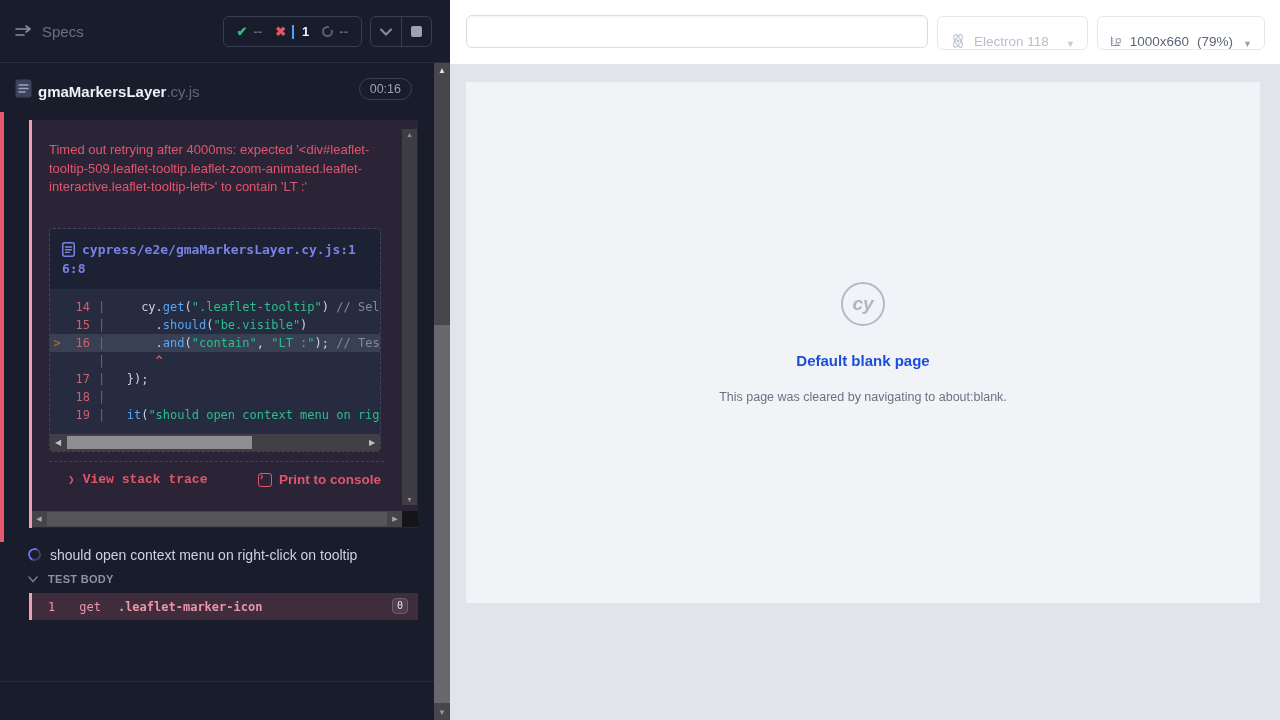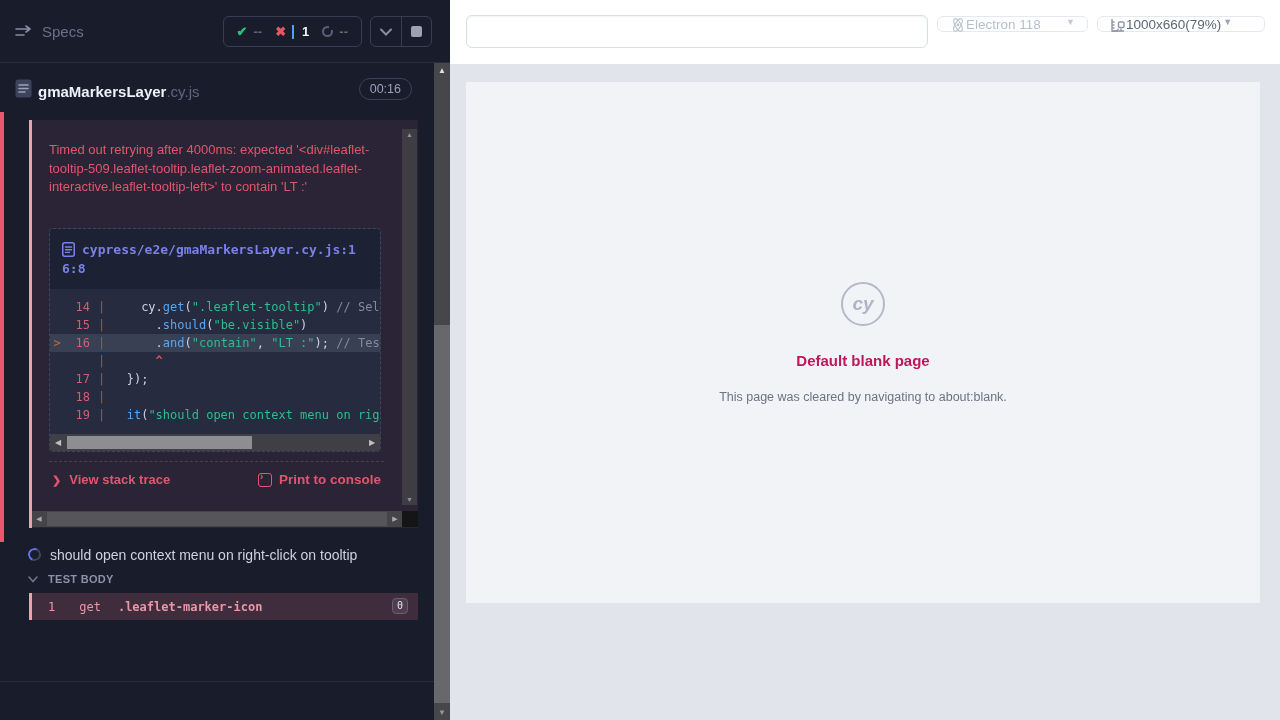"Electron 118" .selector-box { align-items: flex-start -> flex-end; gap: none -> 8px; height: 16px -> 34px }
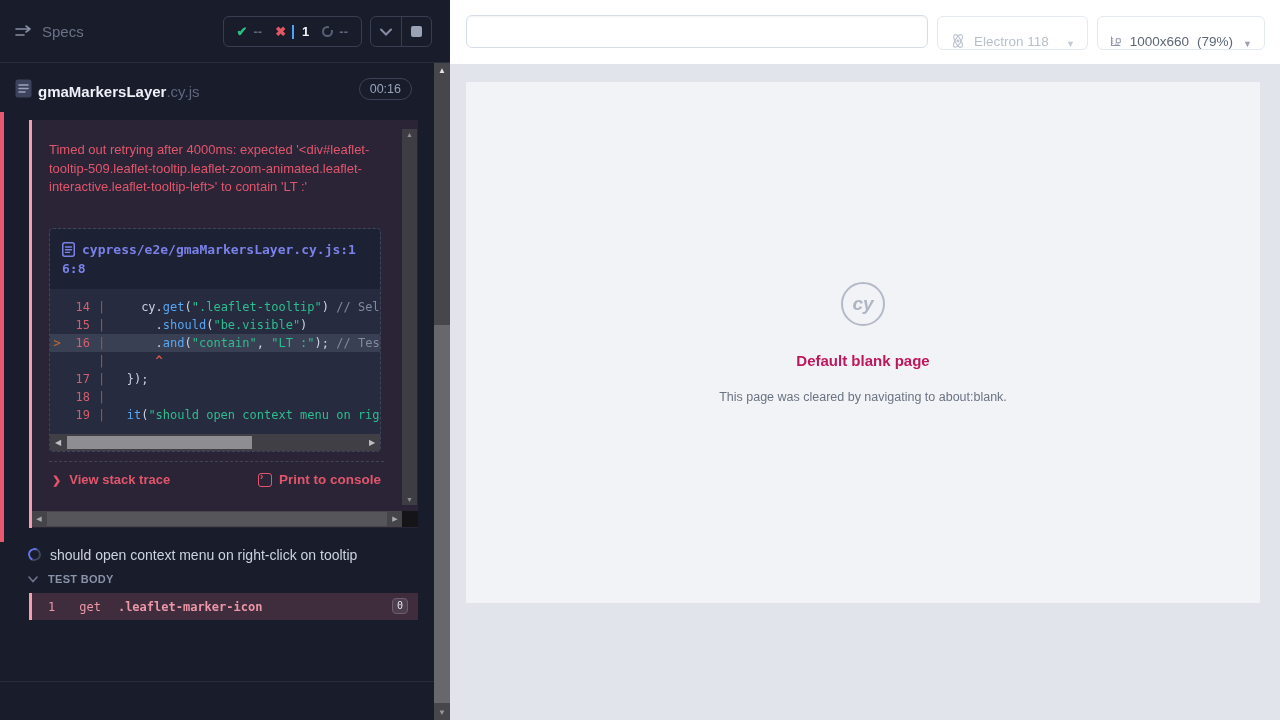"Default blank page" .blank-title { color: #be185d -> #1d4ed8 }
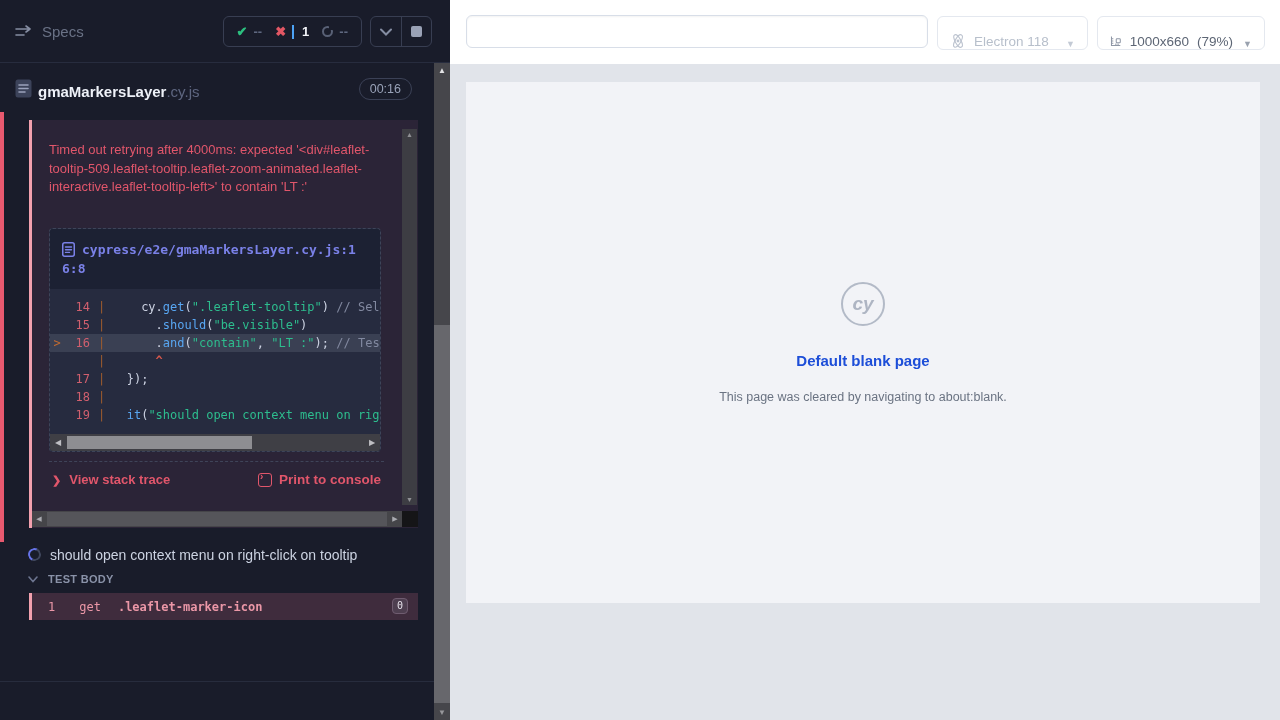"❯ View stack trace" .stack-link { font-family: Liberation Sans, sans-serif -> Liberation Mono, monospace; left: 20px -> 36px }
